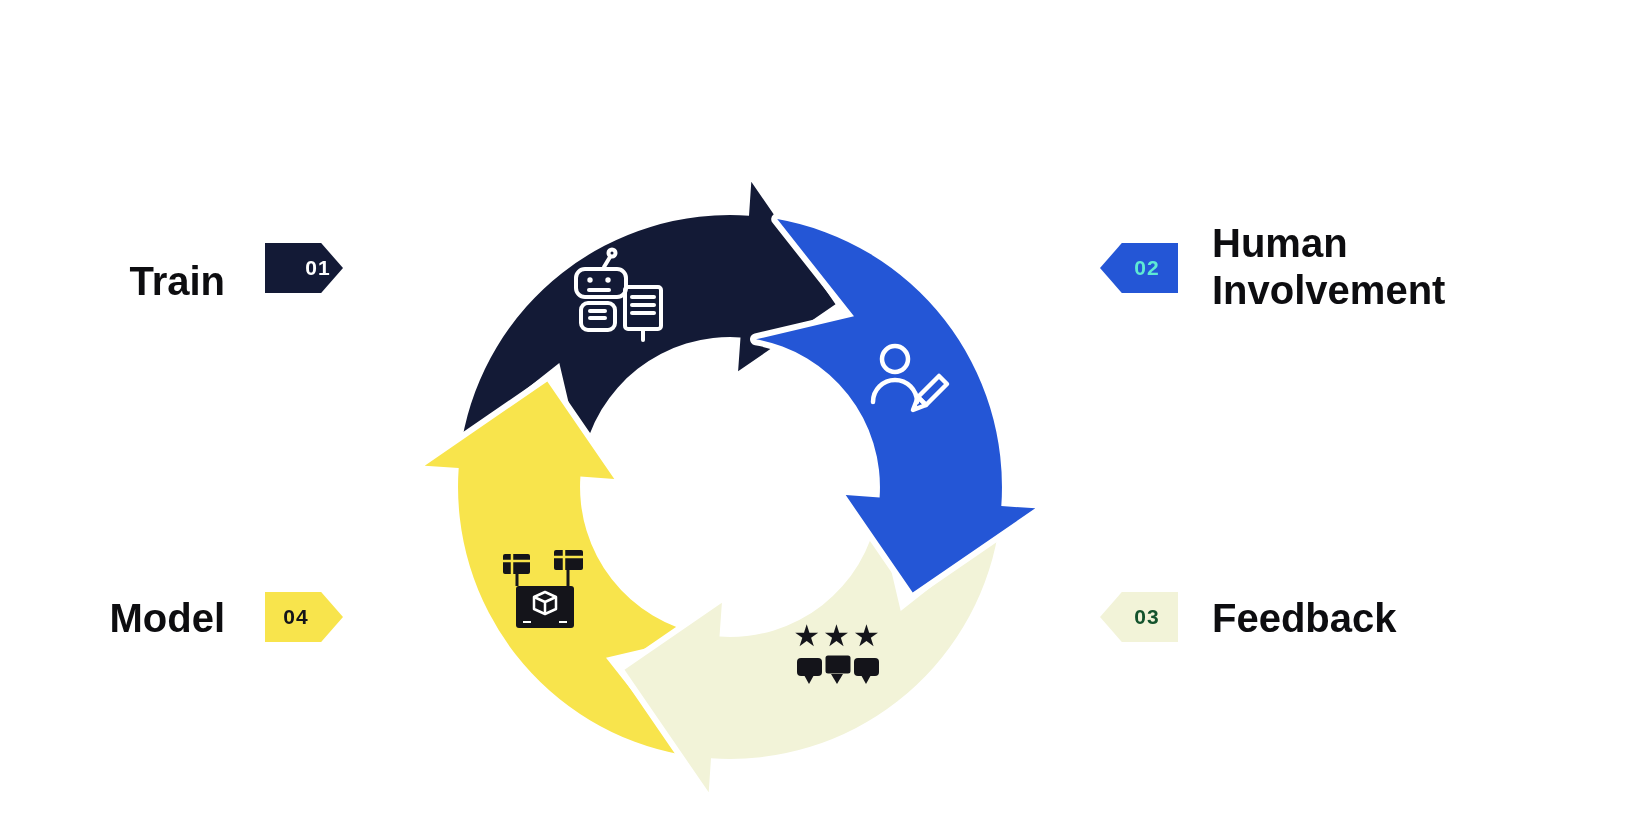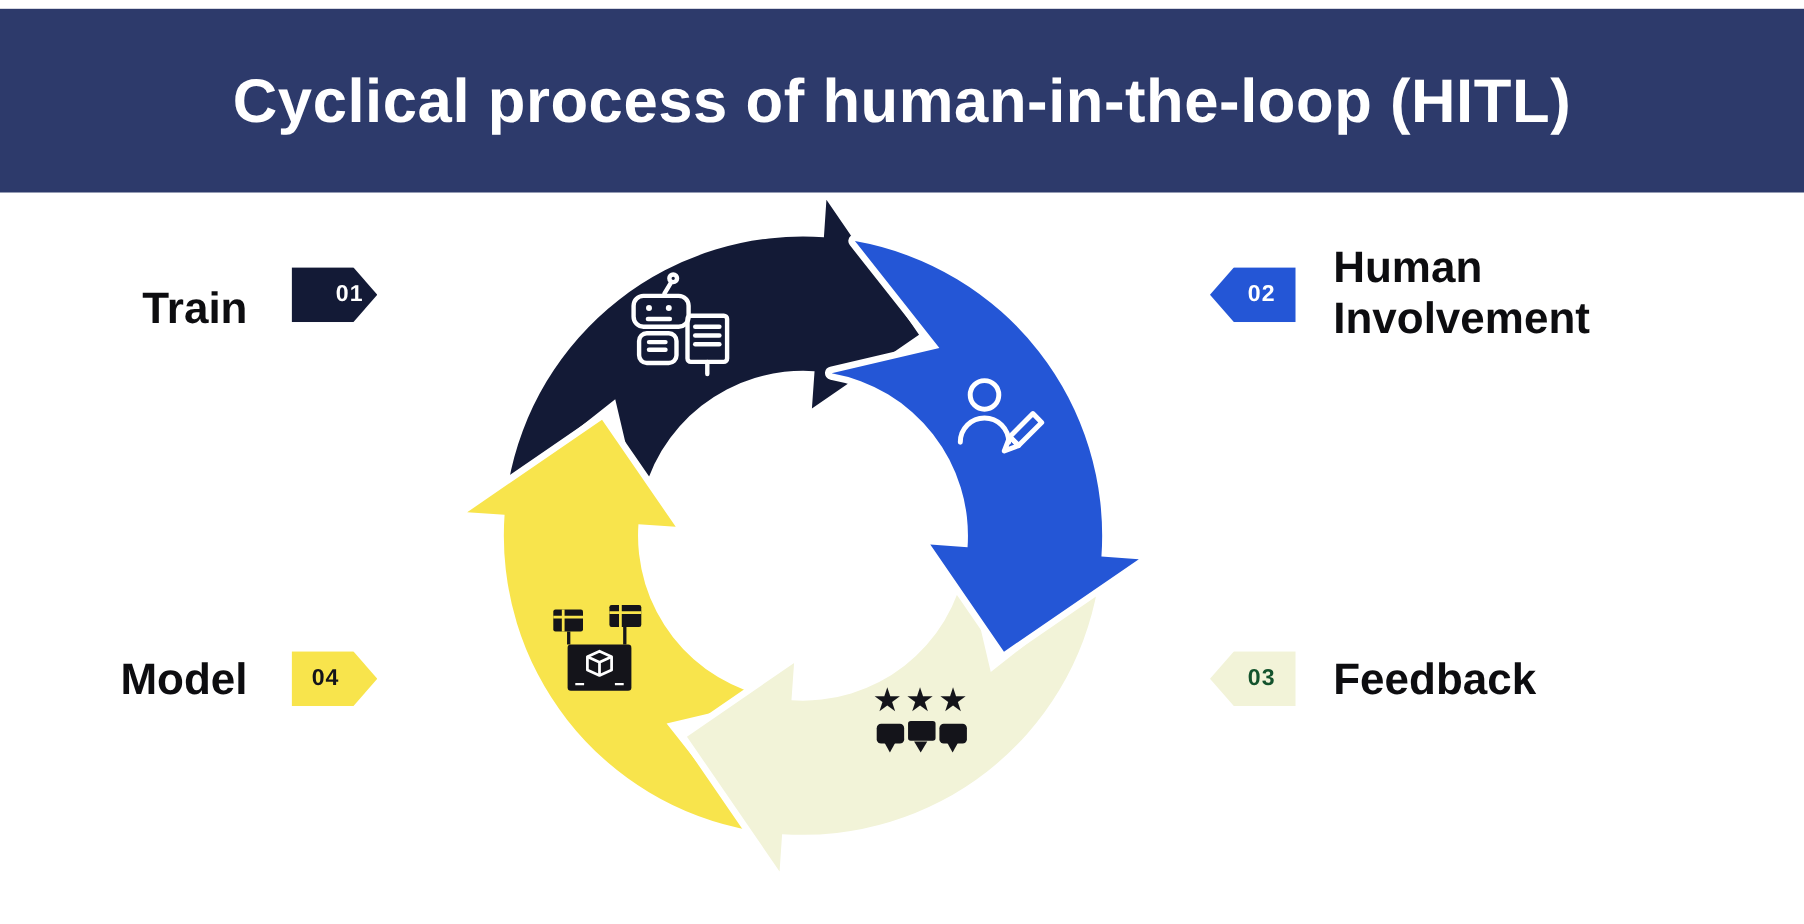"Cyclical process of human-in-the-loop" header.band { html: <header> <h1>Cyclical process of human-in-the-loop (HITL)</h1> </header> -> none }
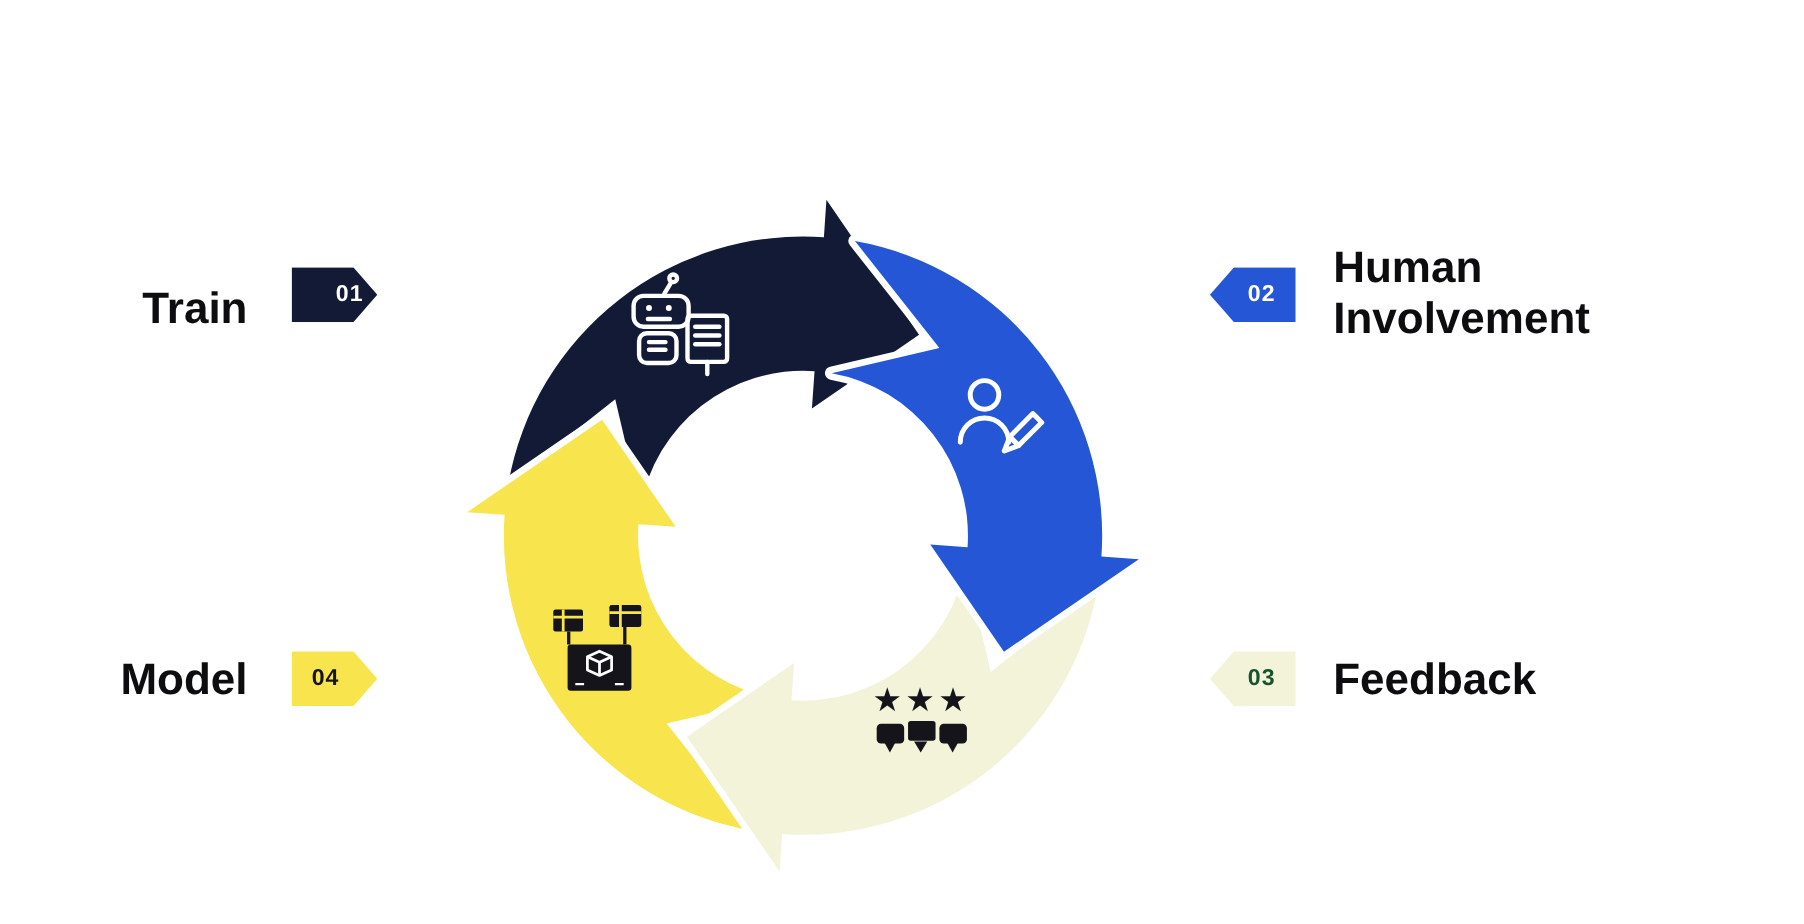"02" div.badge { color: #ffffff -> #5eead4 }
